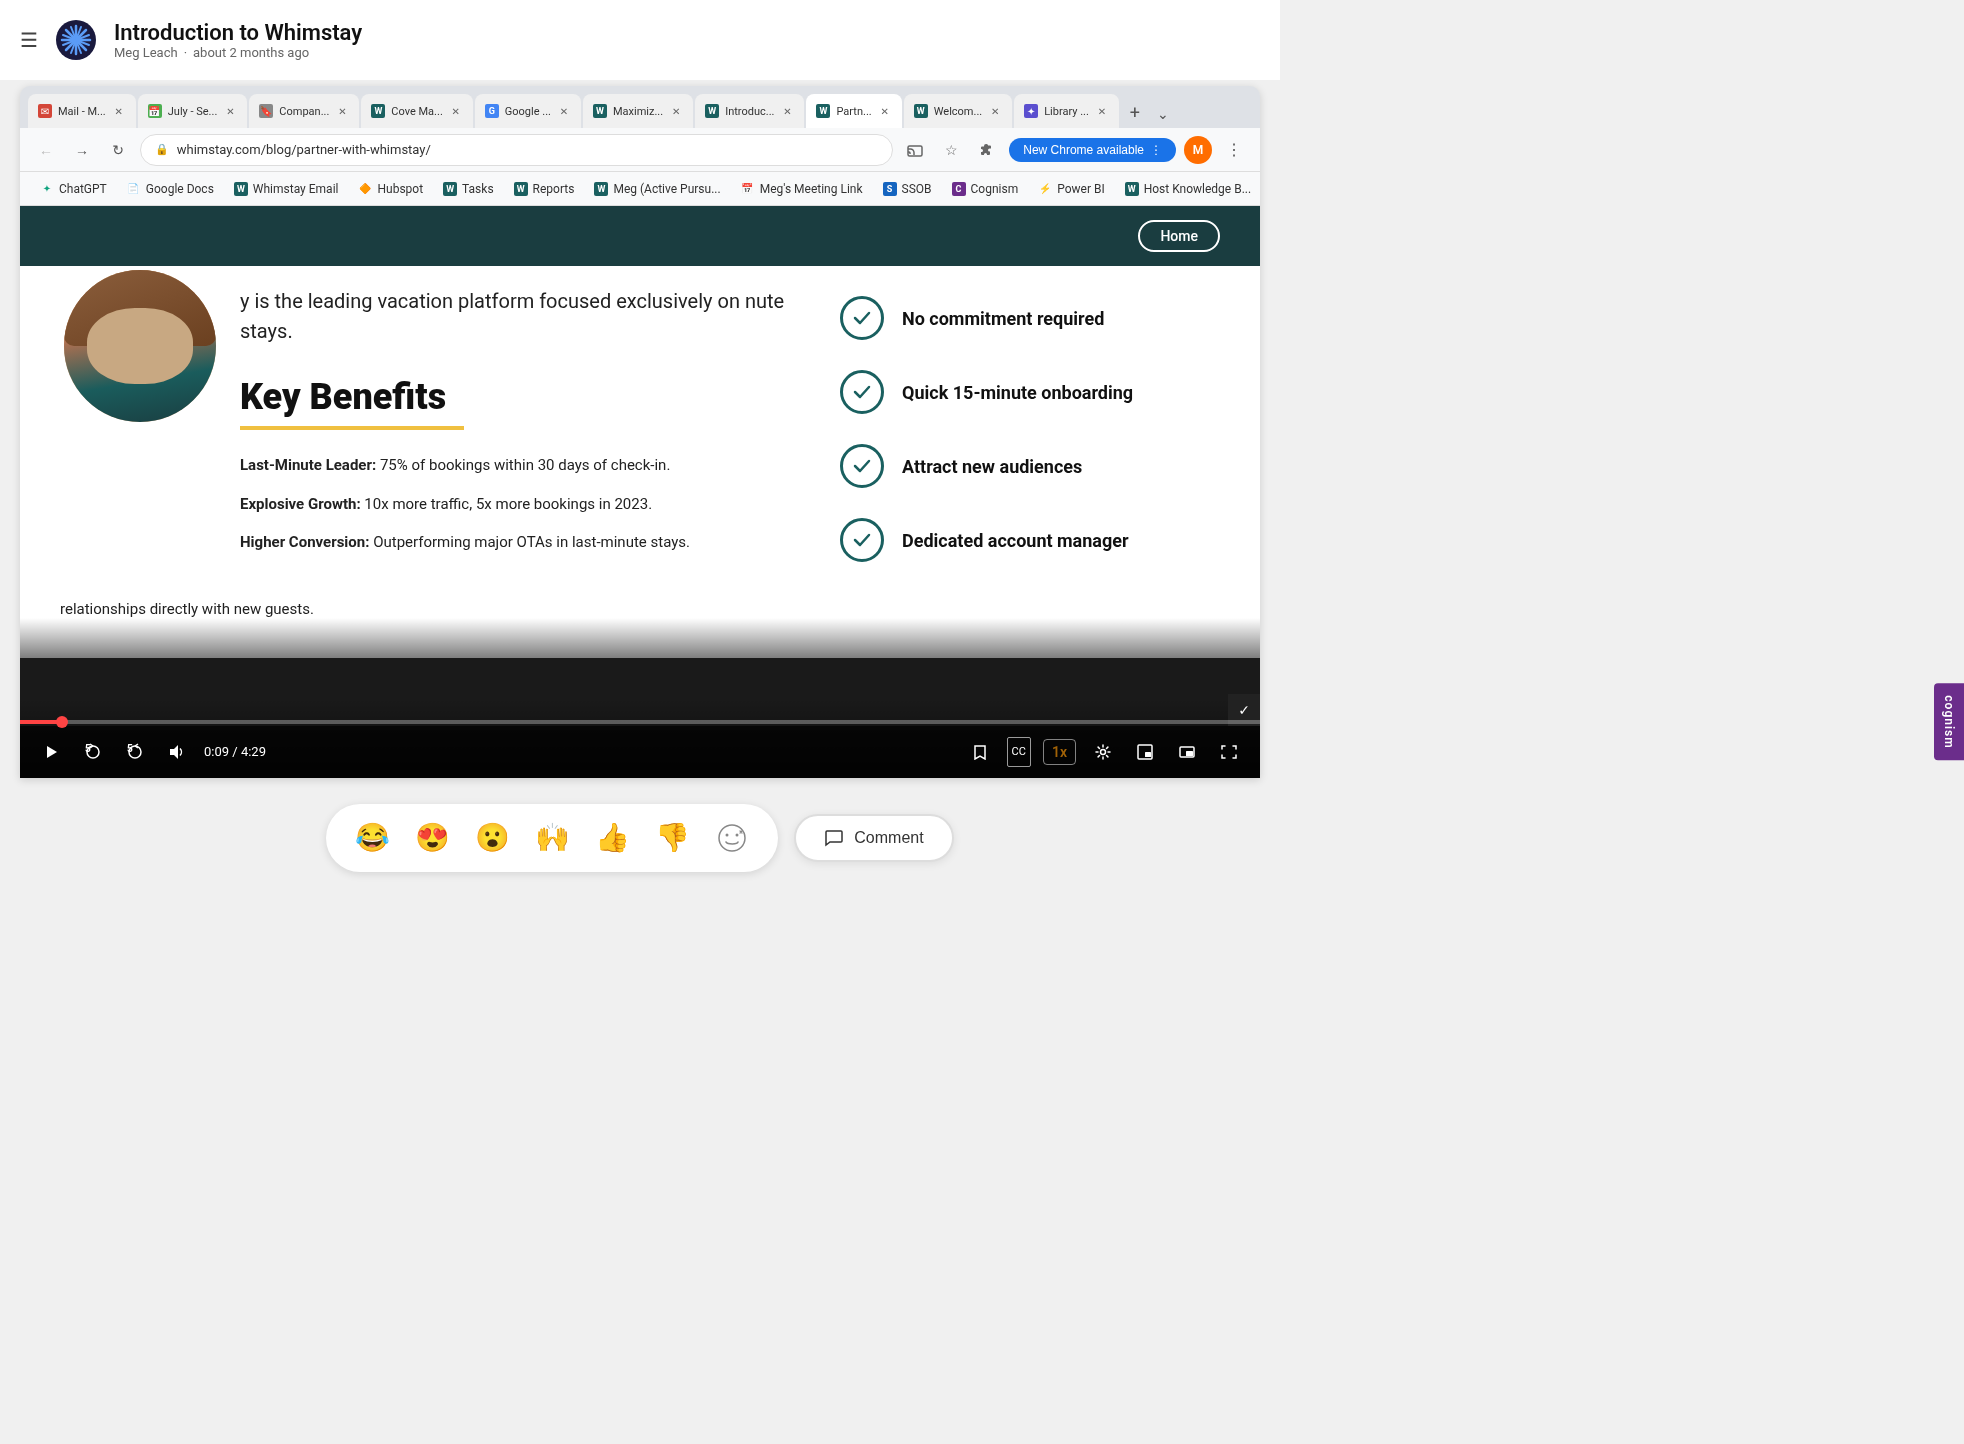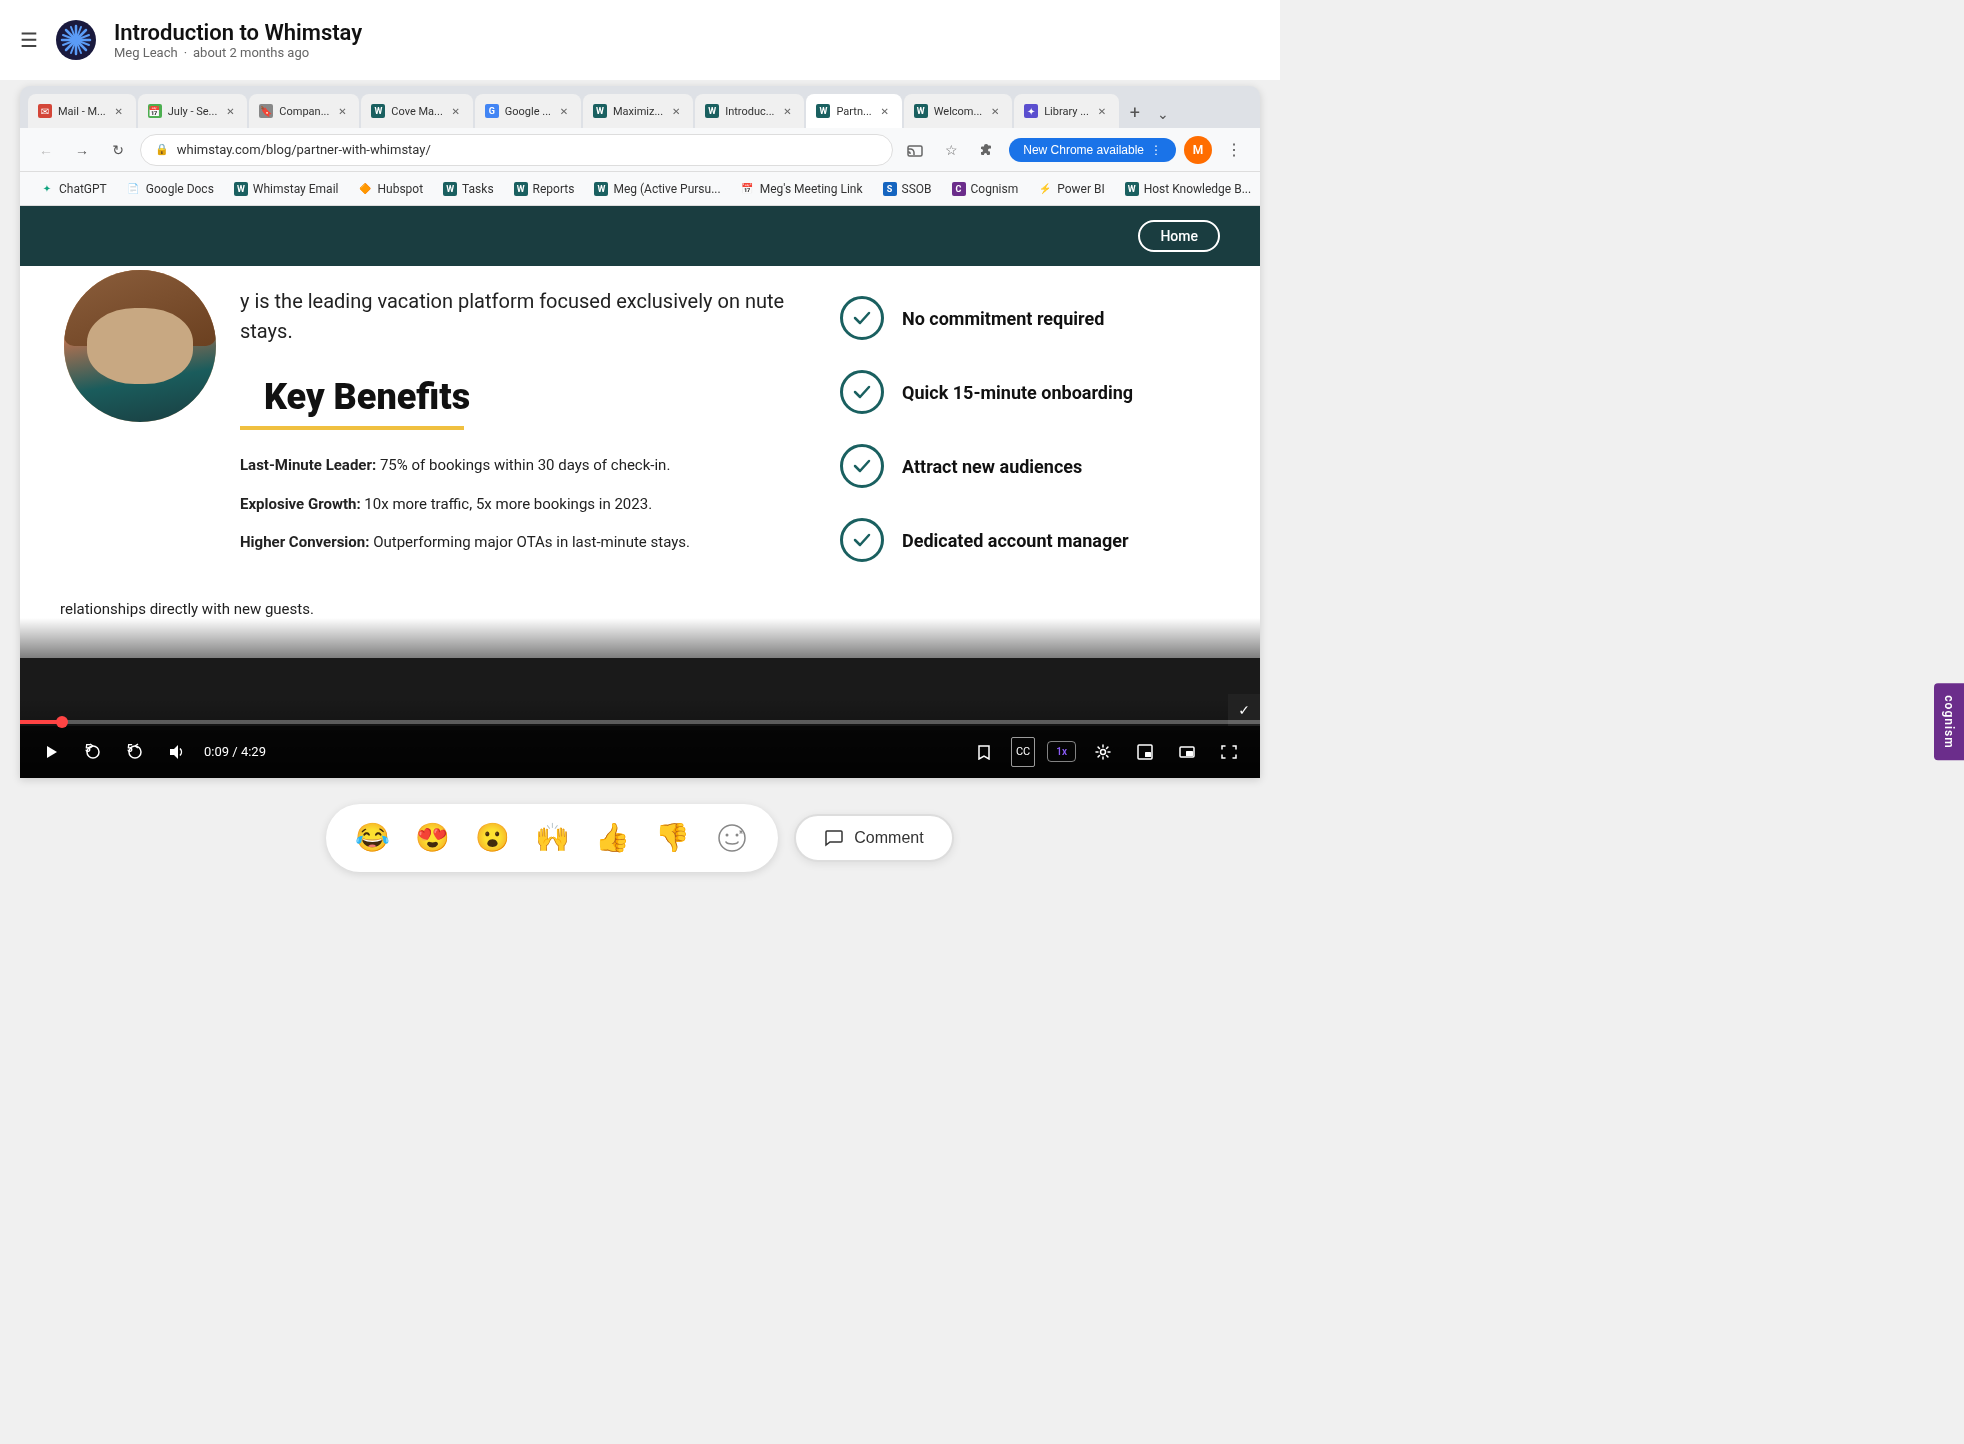"Key Benefits" .key-benefits-title { margin-left: 24px -> none }
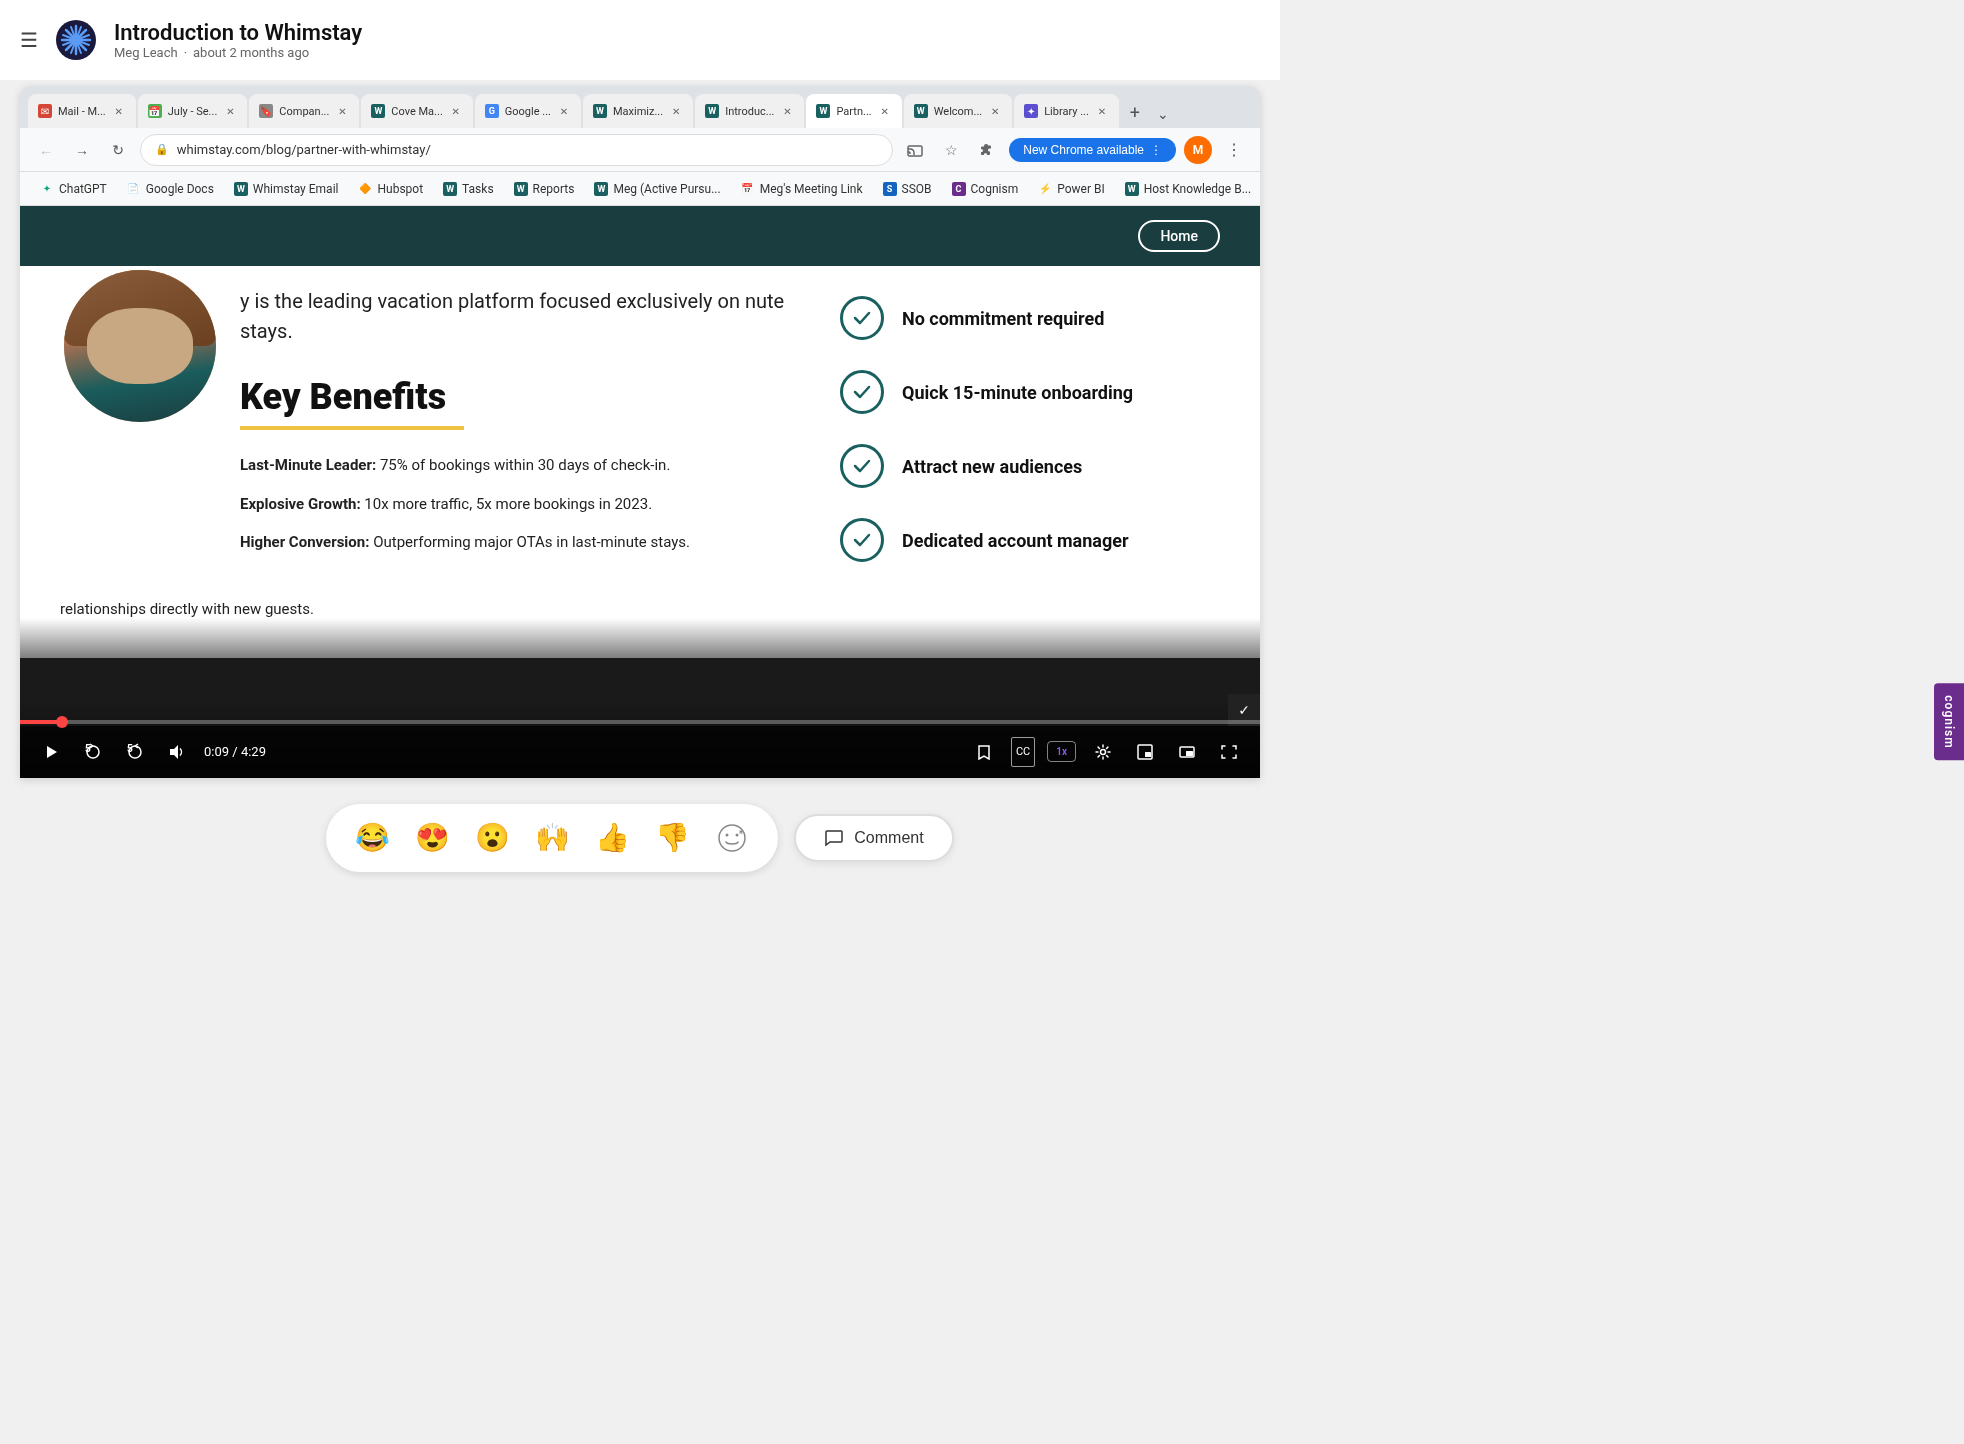"1x" .vc-btn-text { color: #8b5cf6 -> #a16207; font-size: 10px -> 14px }
